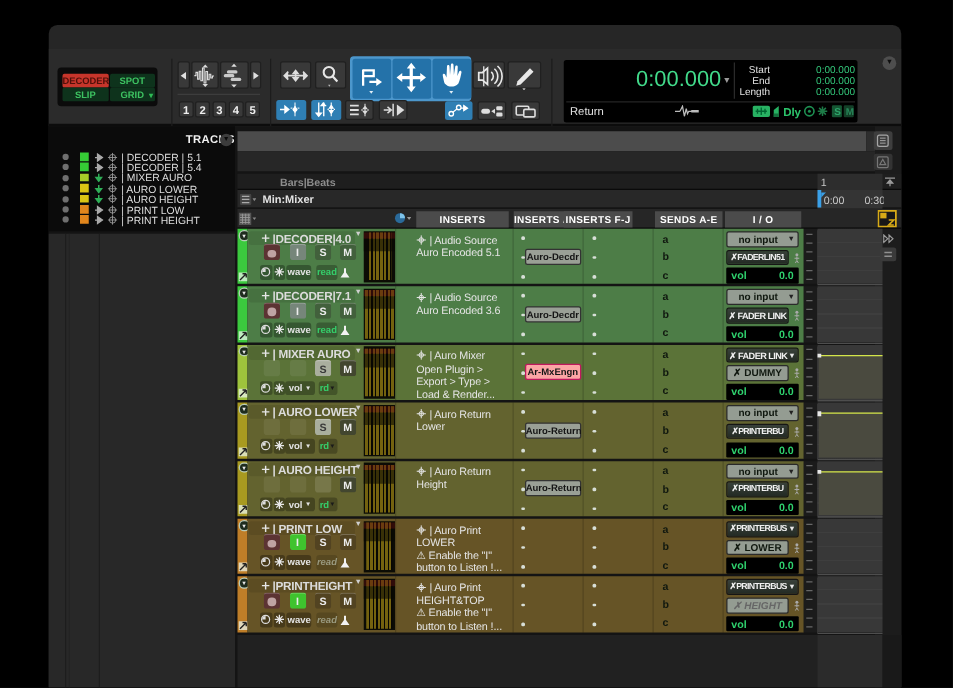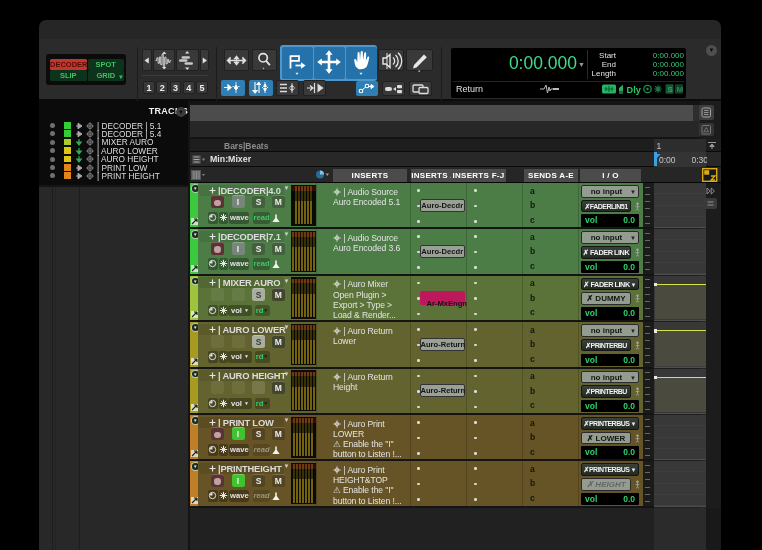"Ar-MxEngn" div.abs { background: #0ea5e9 -> #fca5a5; border: 7px solid #be185d -> 1px solid #be185d }
